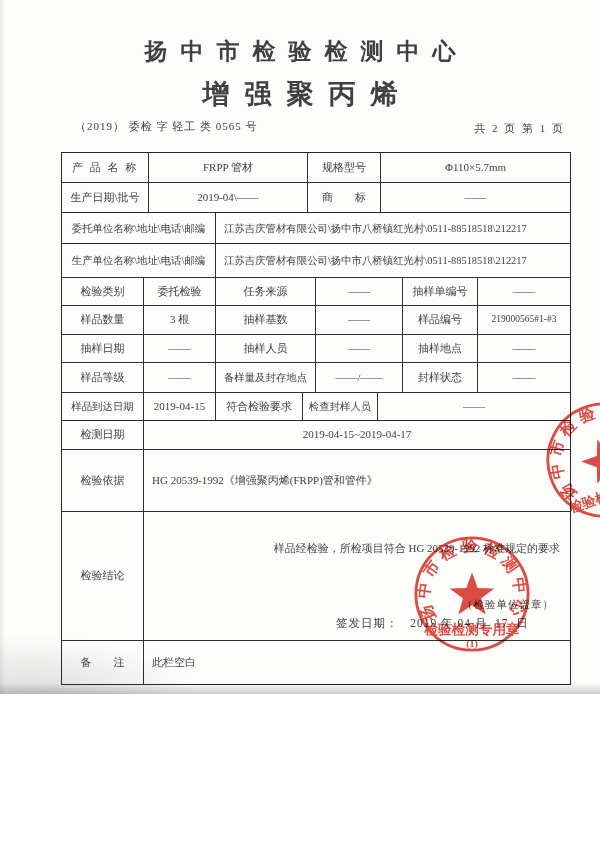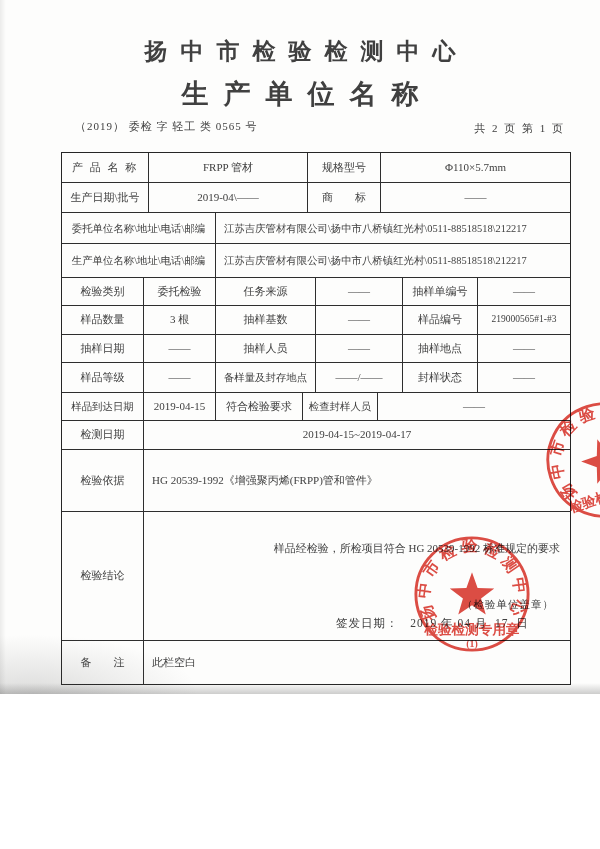"生产单位名称" div.doc-title { text: 生产单位名称 -> 增强聚丙烯 }
